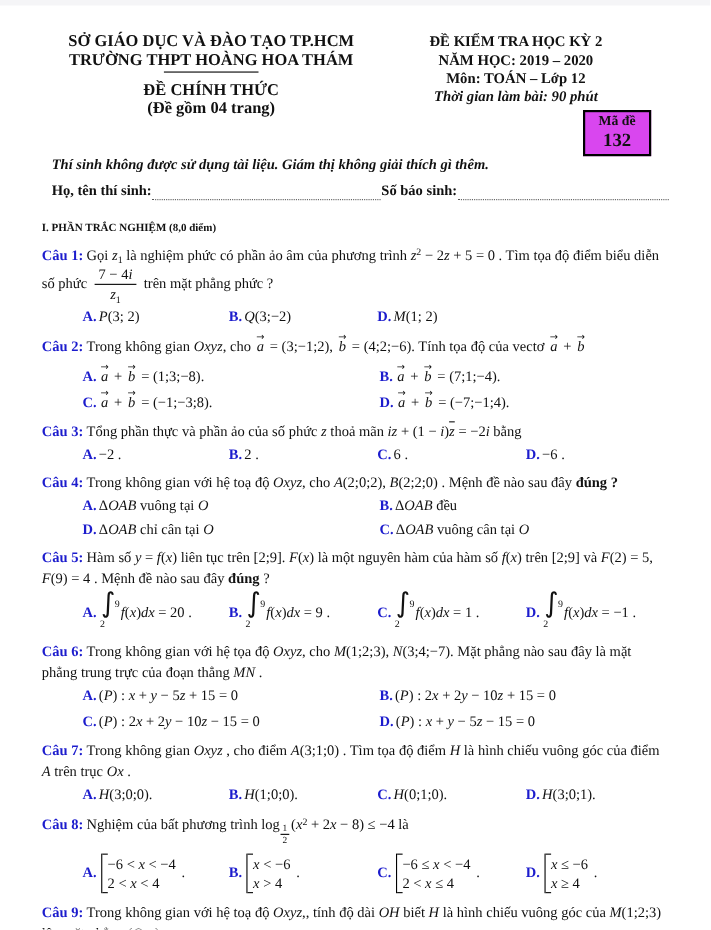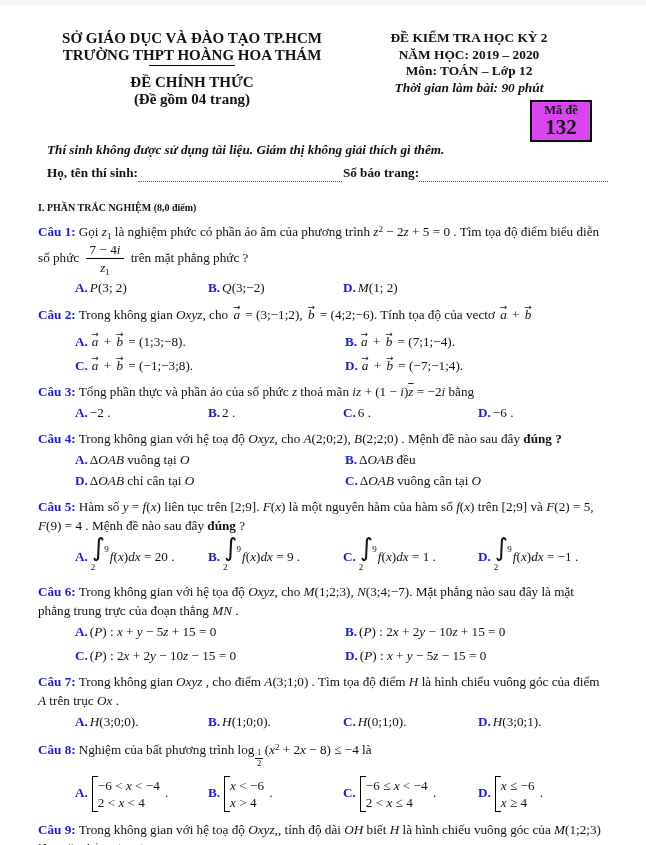"132" .codebox .cb-n { font-size: 21px -> 17px }
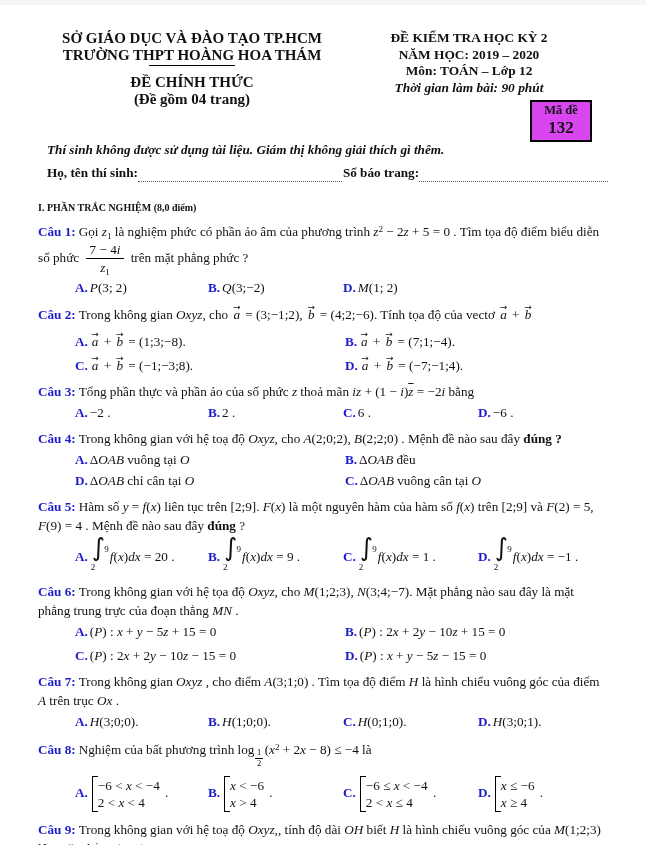"Số báo trang:" span { text: trang -> sinh }
